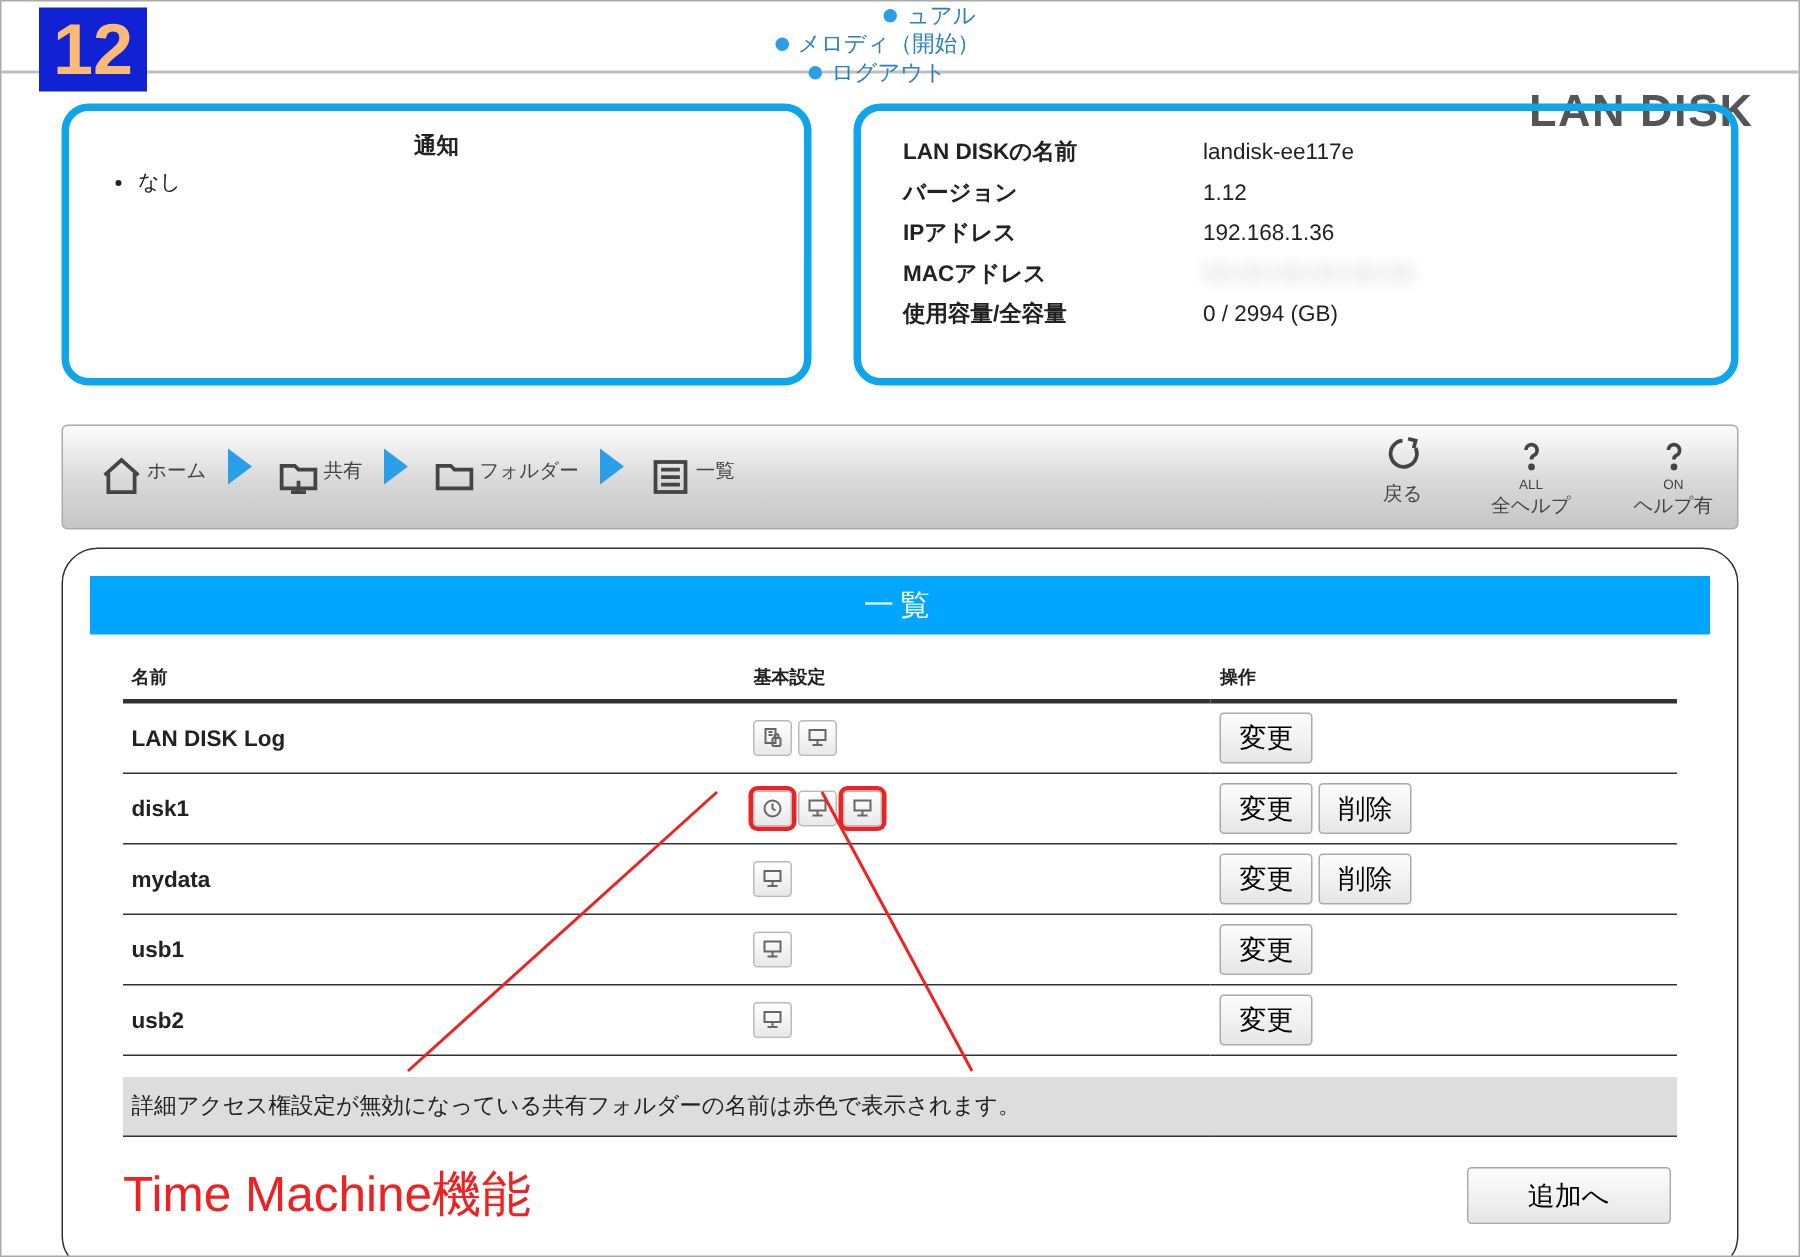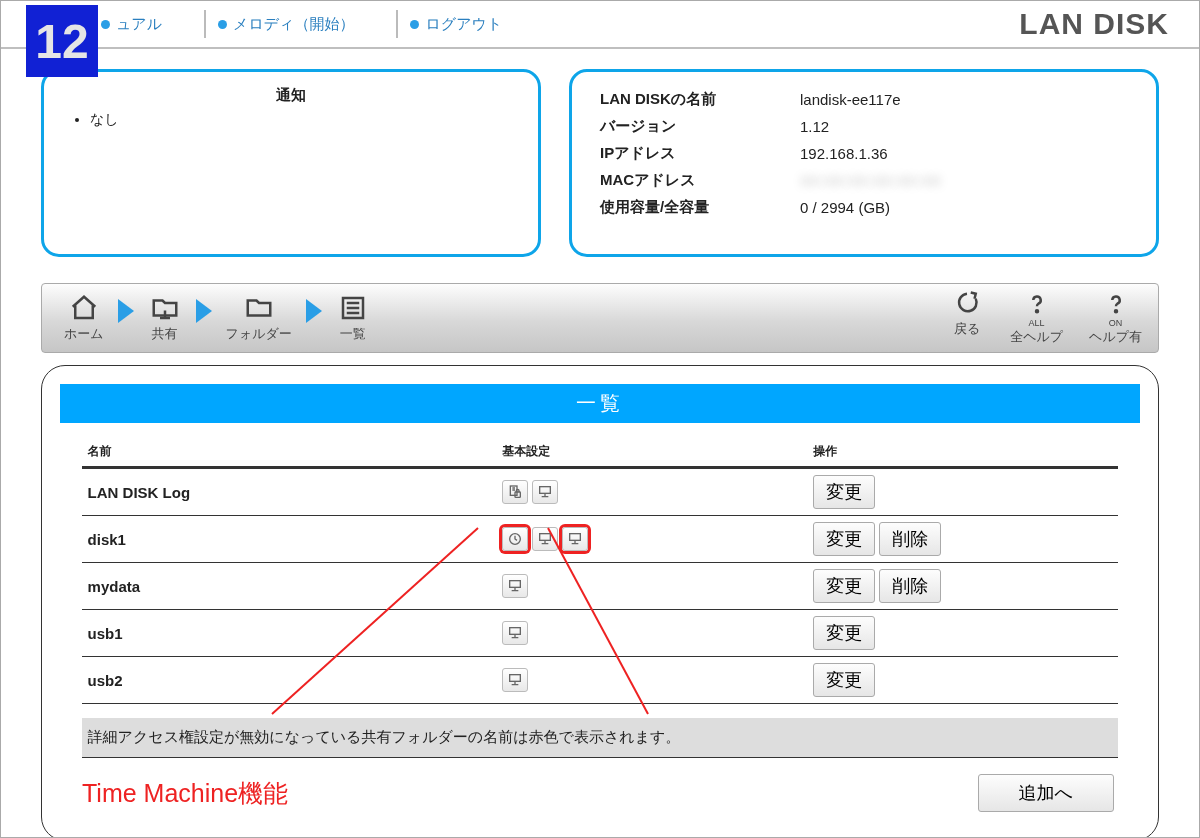"12" .step-badge { color: #e5e5e5 -> #fdba74; height: 72px -> 56px }
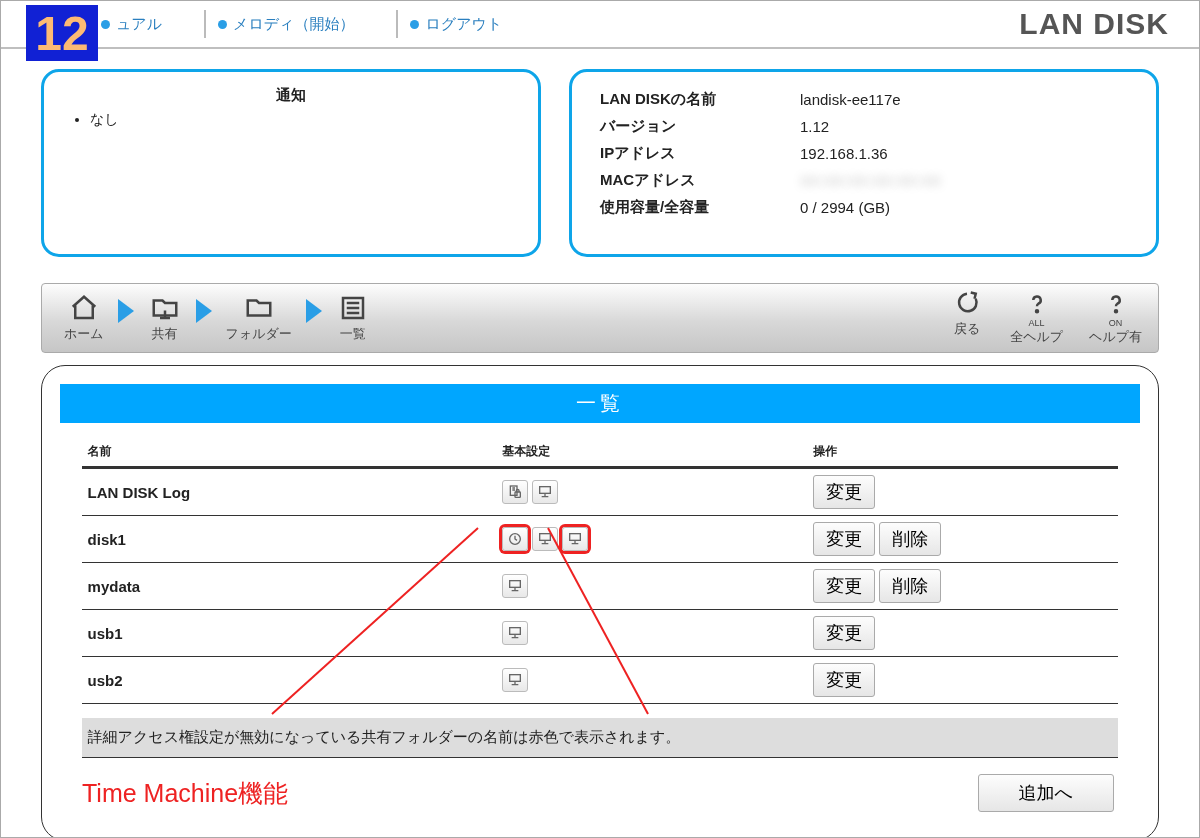"ュアル" .topbar { flex-direction: none -> column }
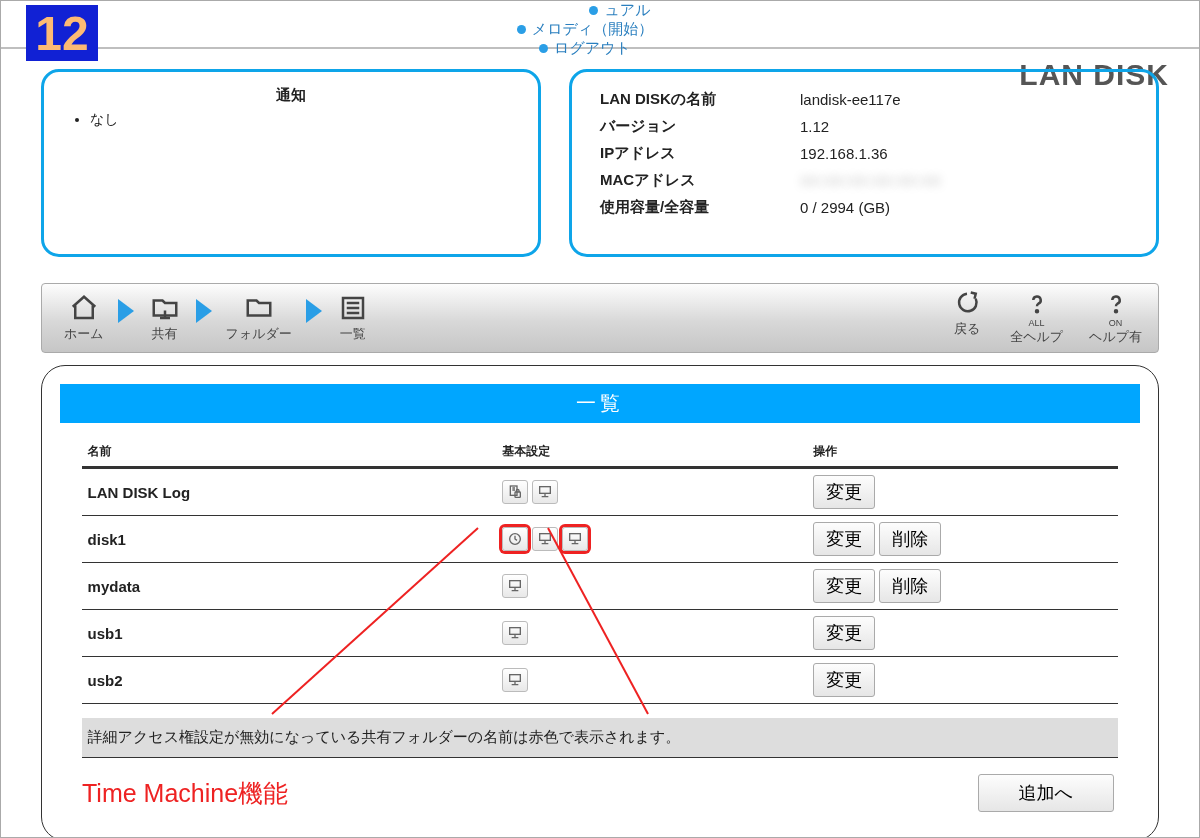"通知" .panel { border: 3px solid #0ea5e9 -> 5px solid #0ea5e9 }
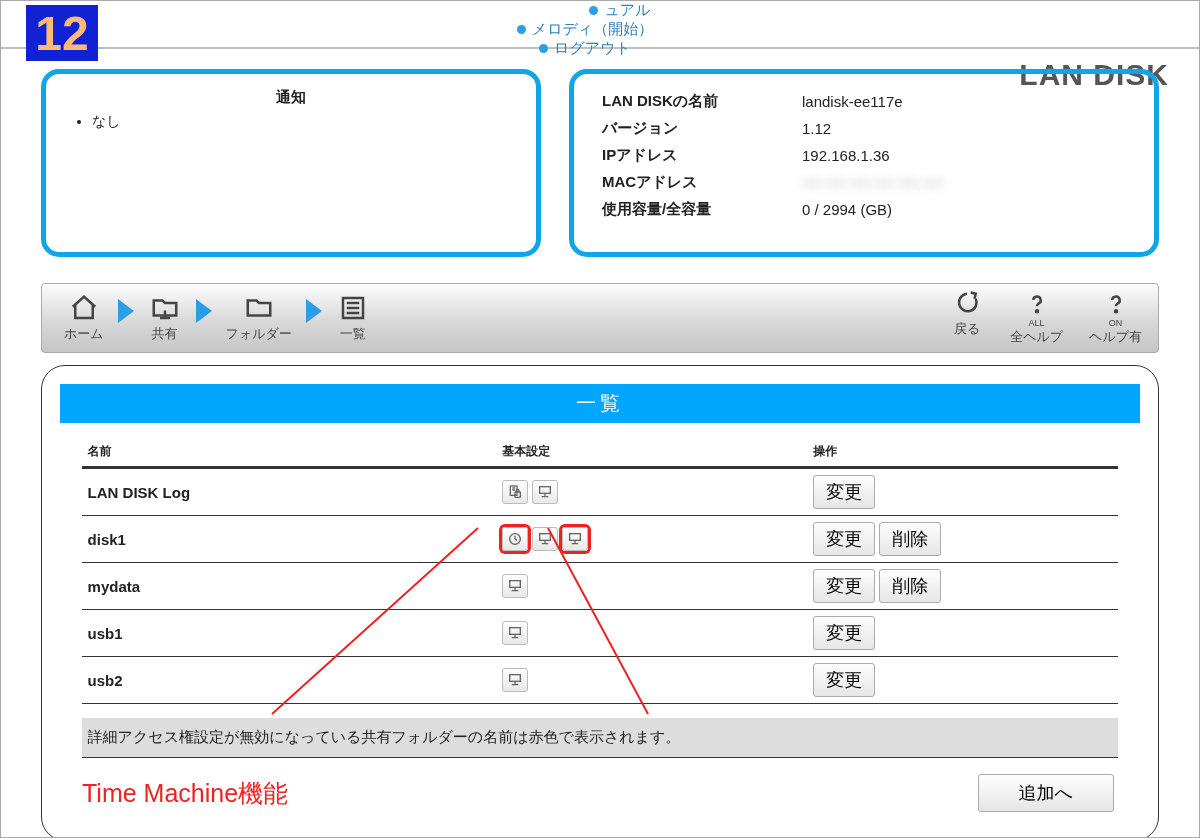"ホーム" .crumb { align-items: center -> none; flex-direction: column -> row }
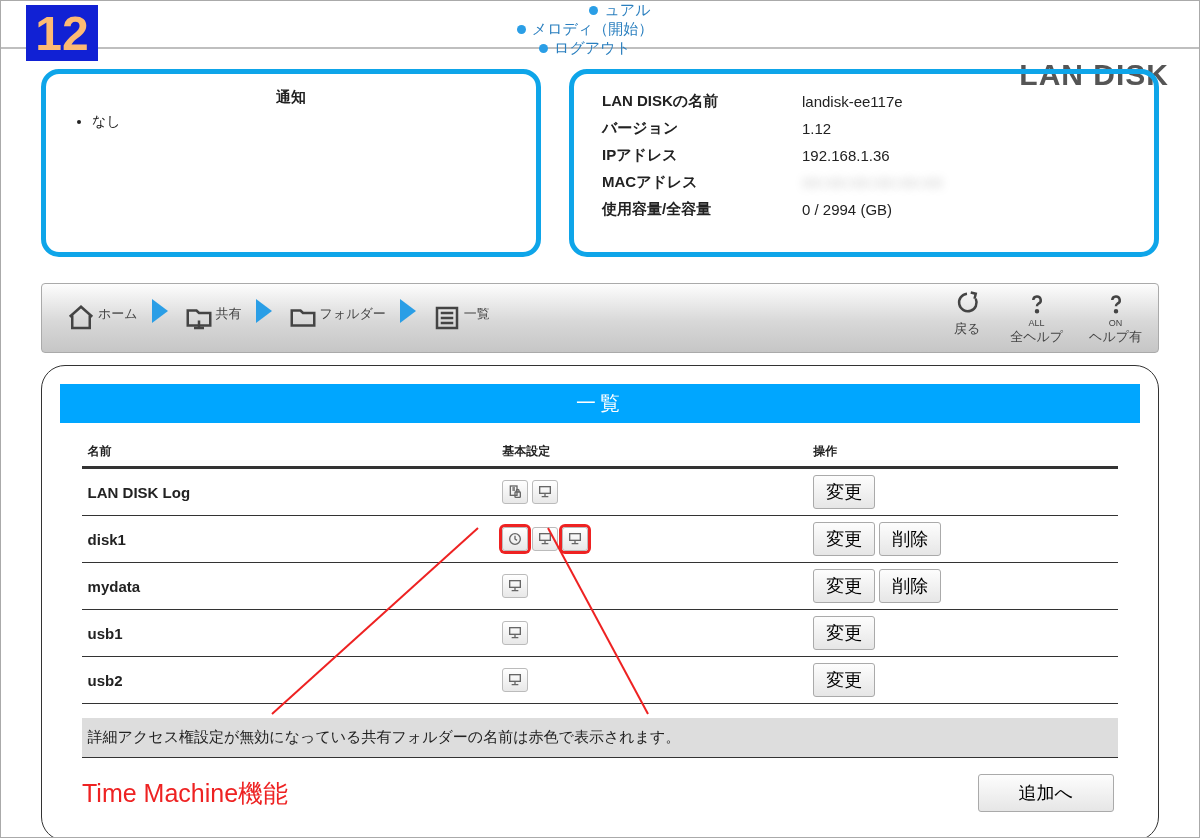"戻る" .crumb-bar .side { gap: 26px -> 42px }
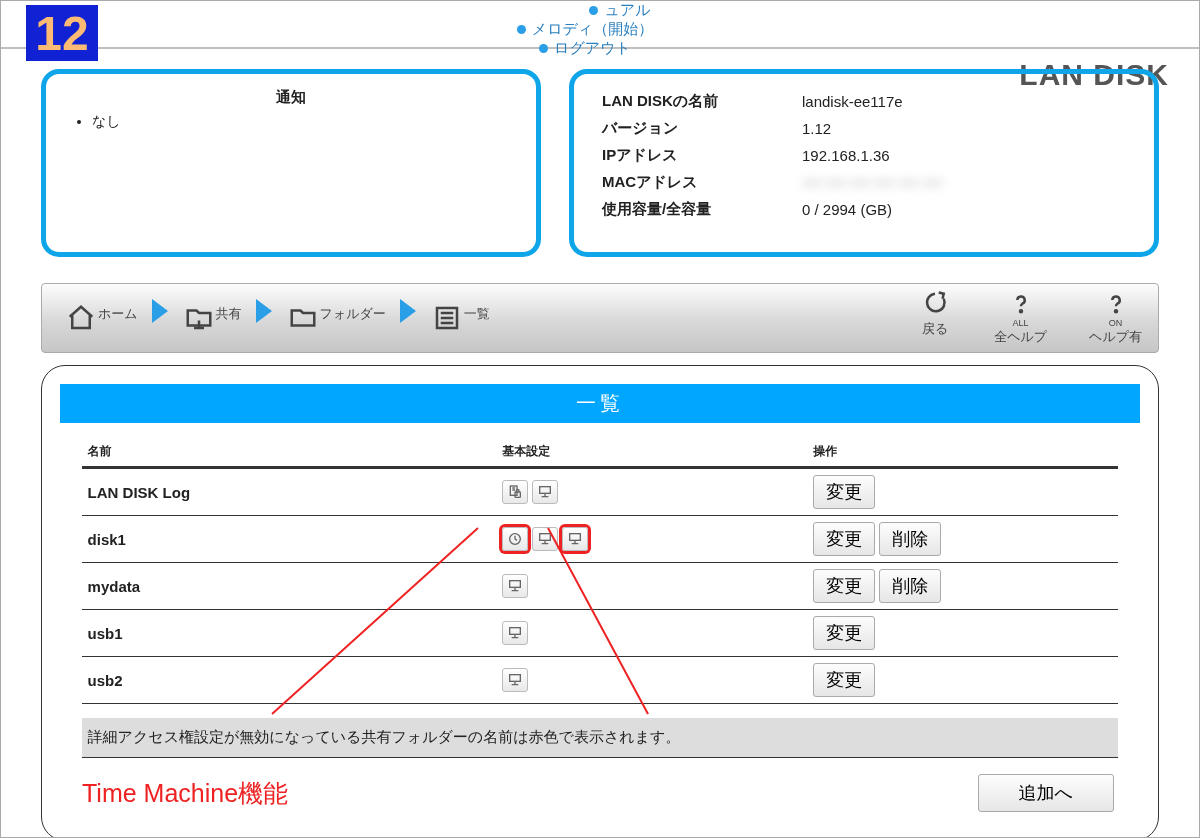"Time Machine機能" .annot { font-size: 25px -> 33px }
